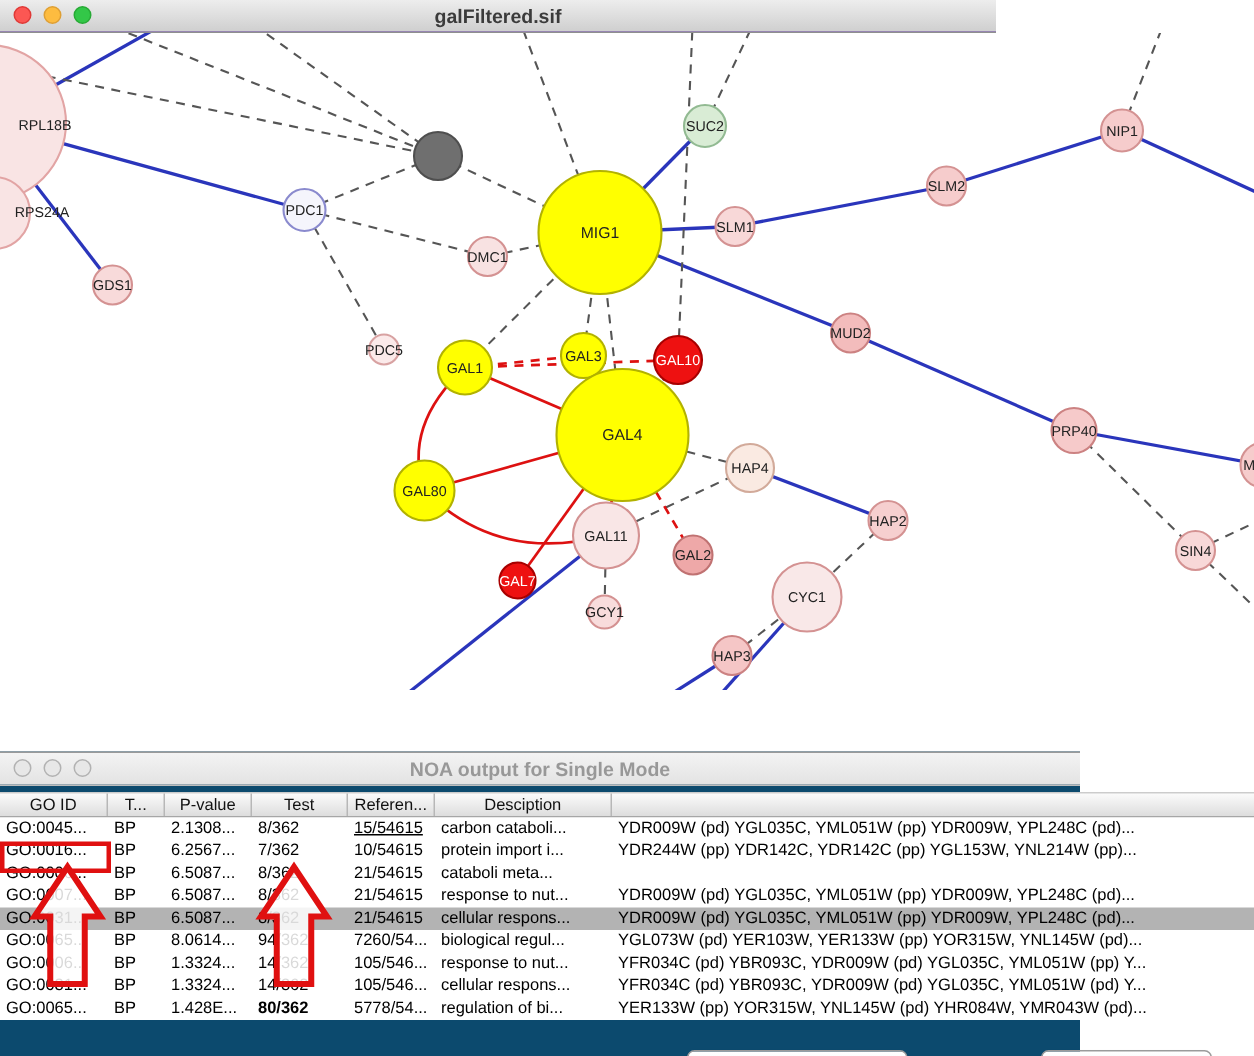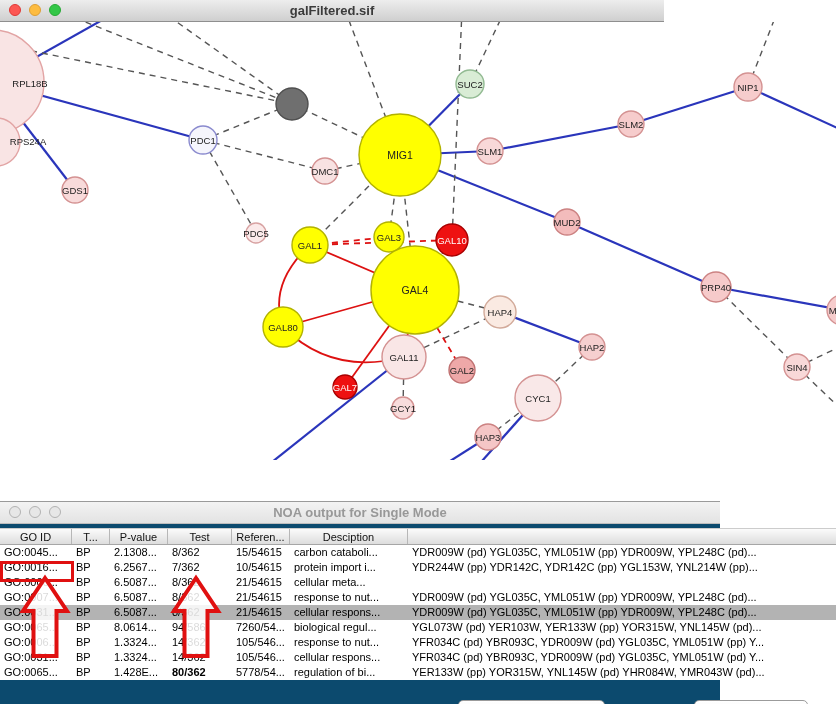"15/54615" div.td { text-decoration: none -> underline }
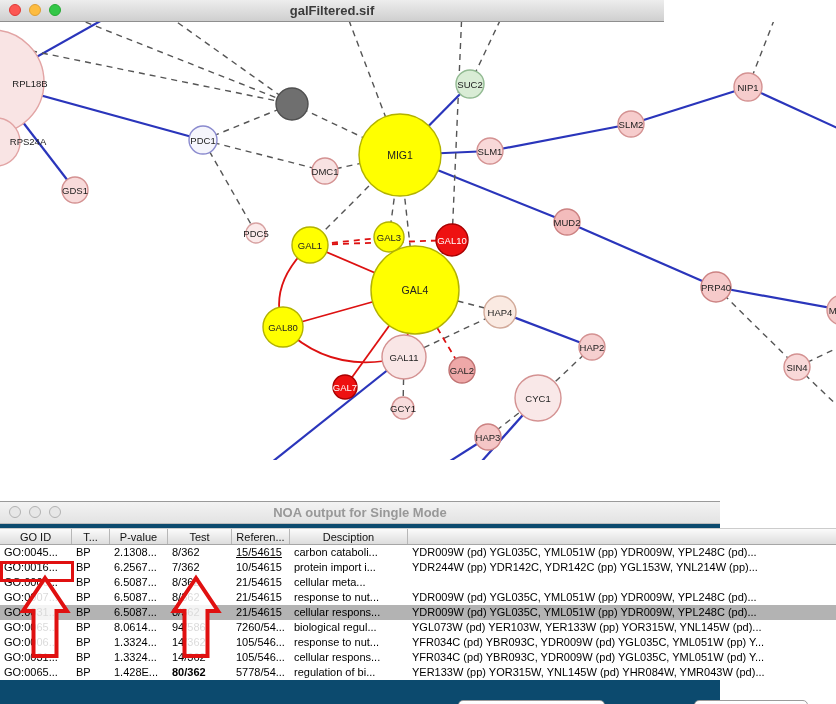"cellular meta..." div.td { text: cellular -> cataboli }
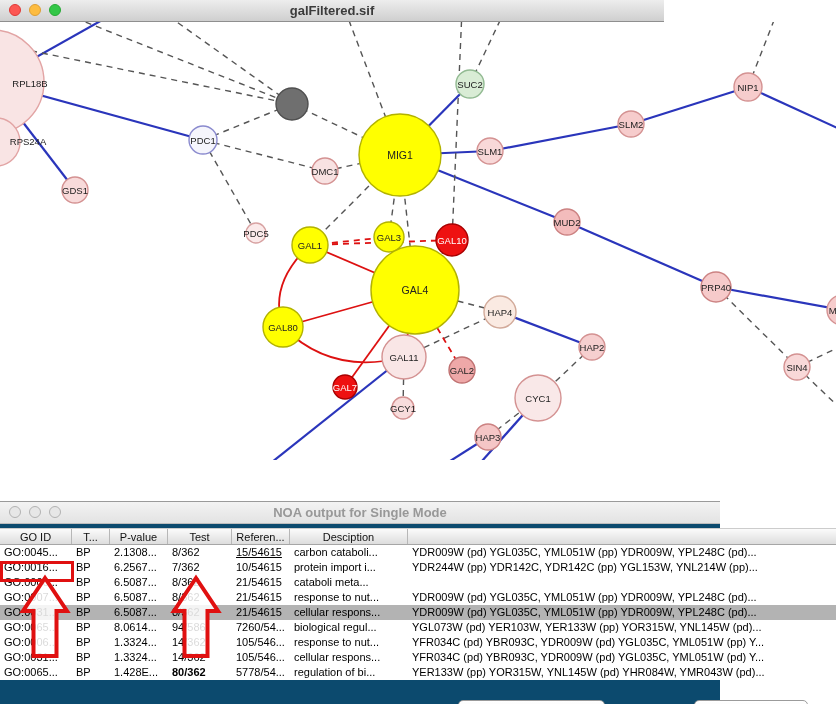"94/586" div.td { text: 94/586 -> 94/362 }
